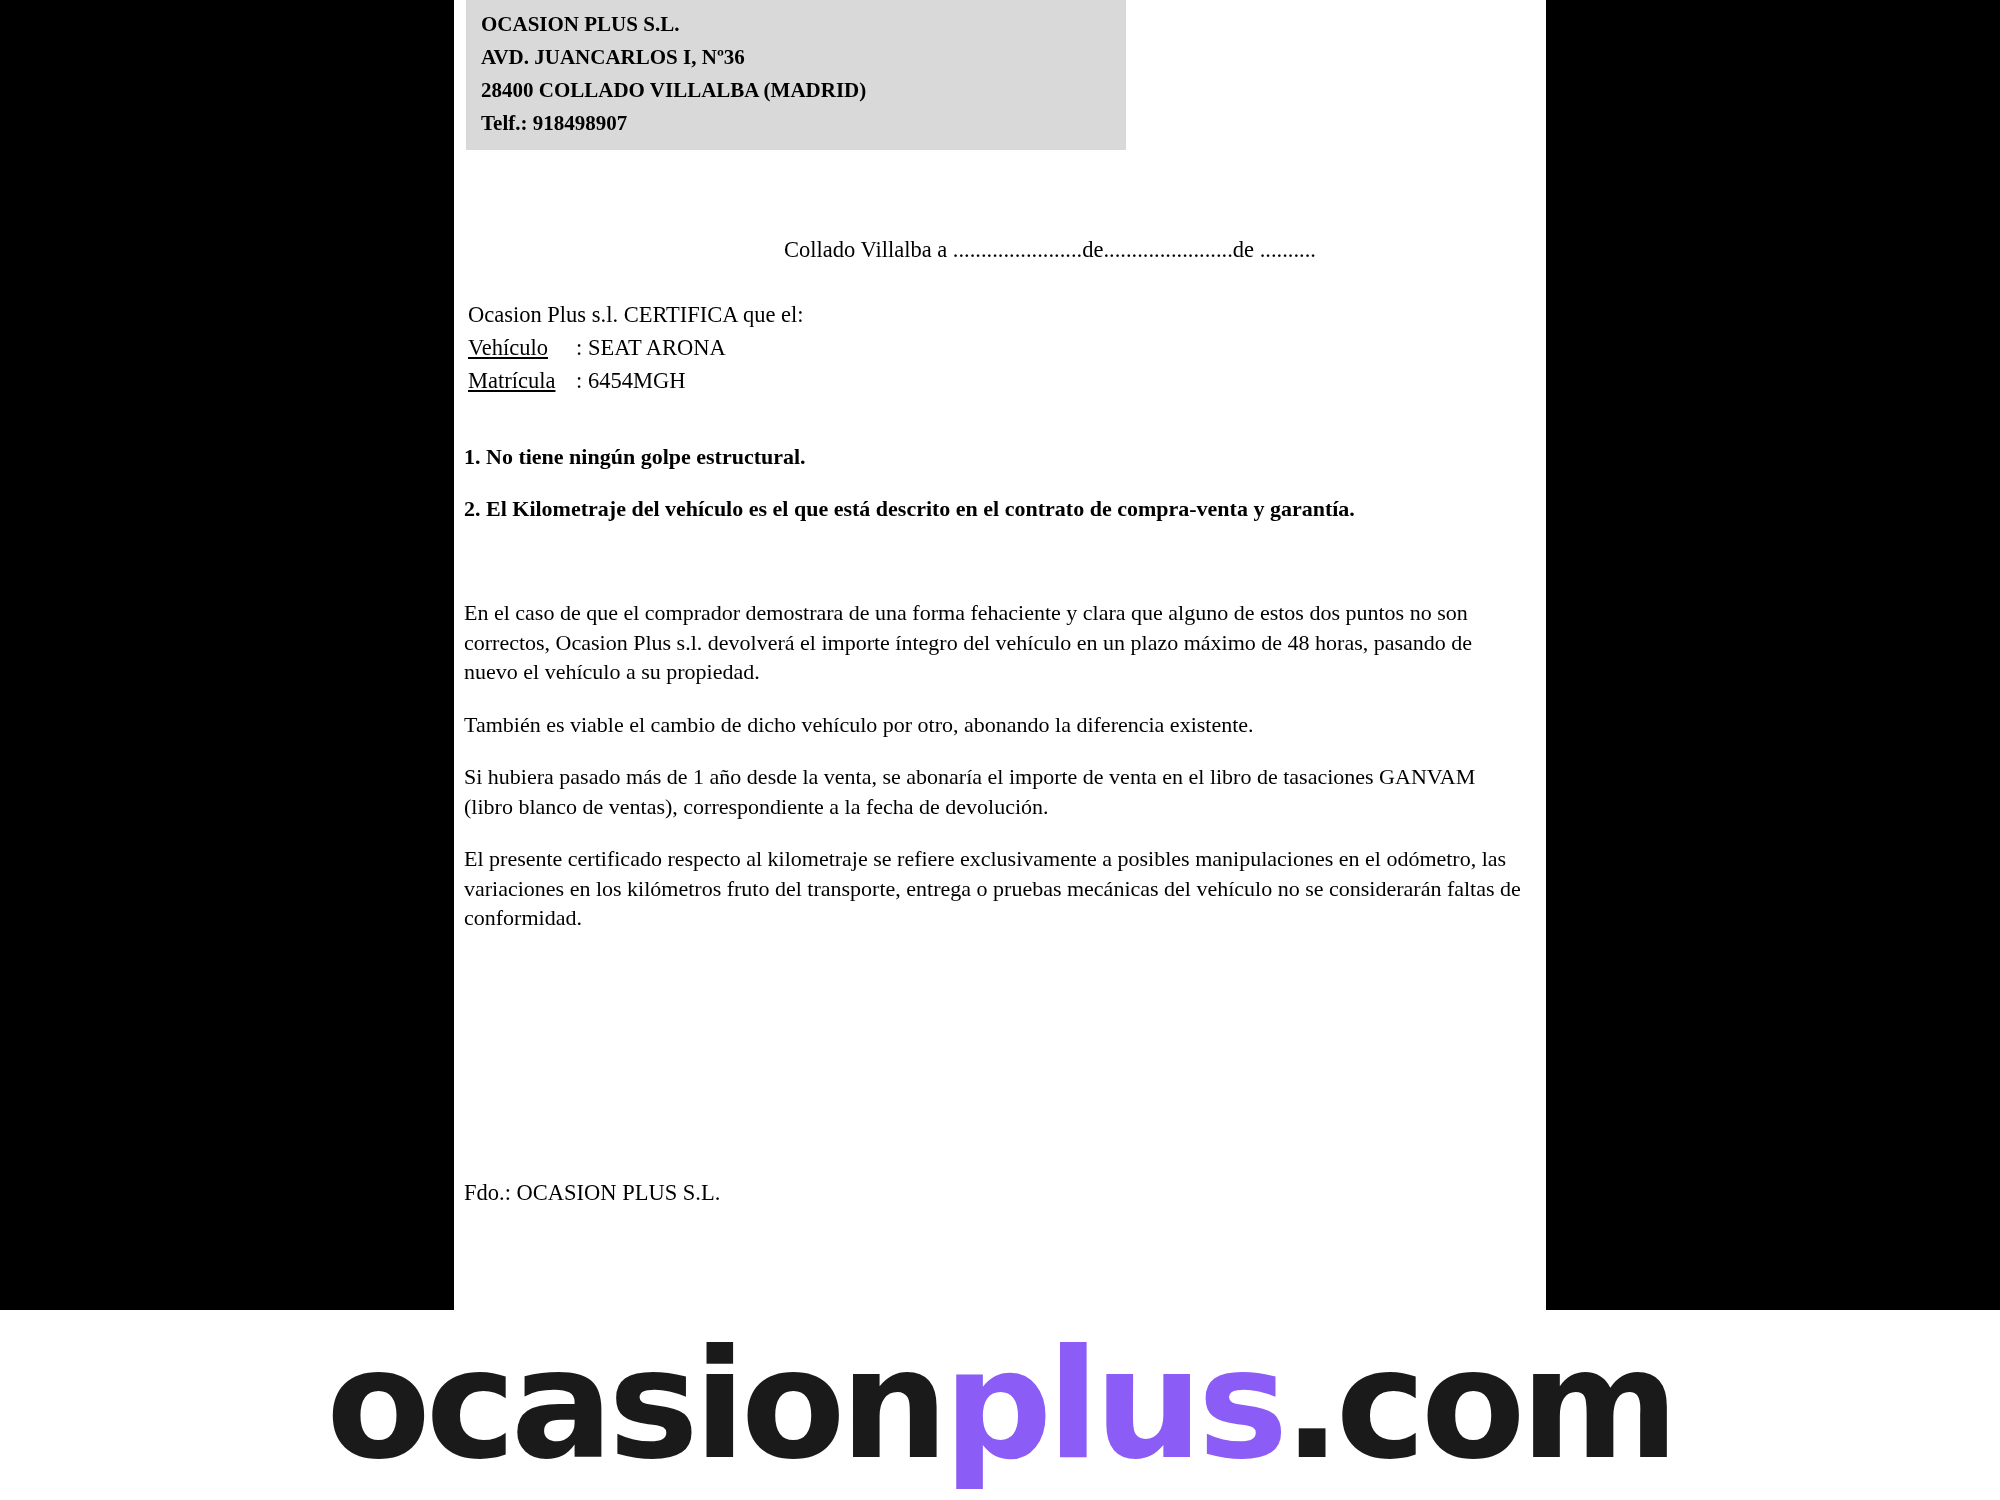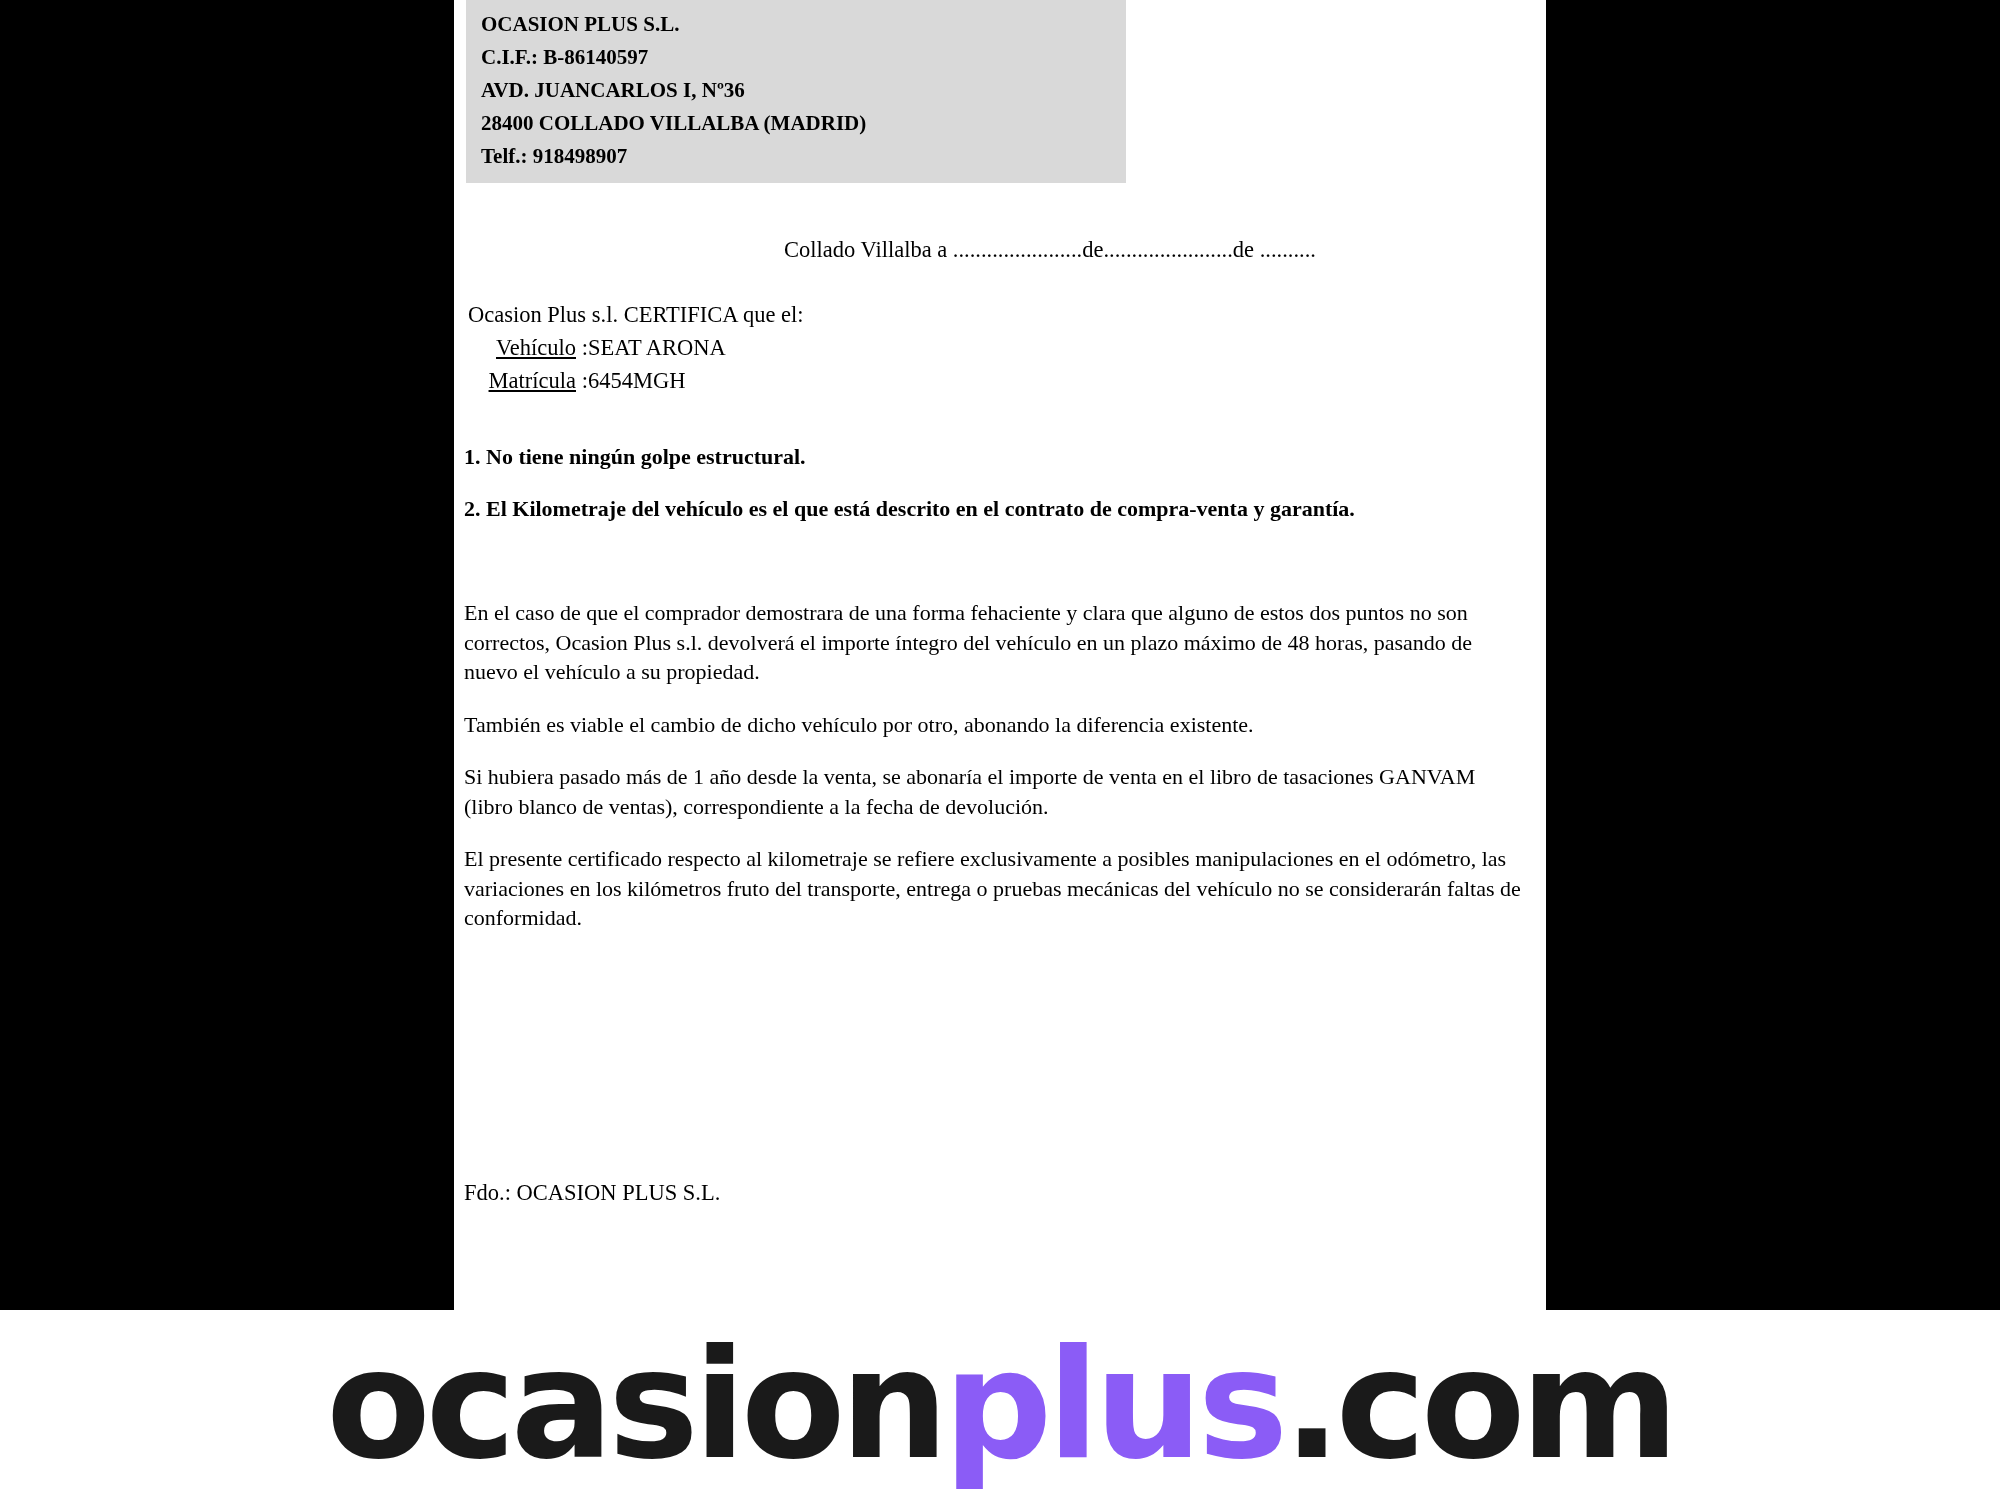"C.I.F.: B-86140597" div.lh-line { html: <div>C.I.F.: B-86140597</div> -> none }
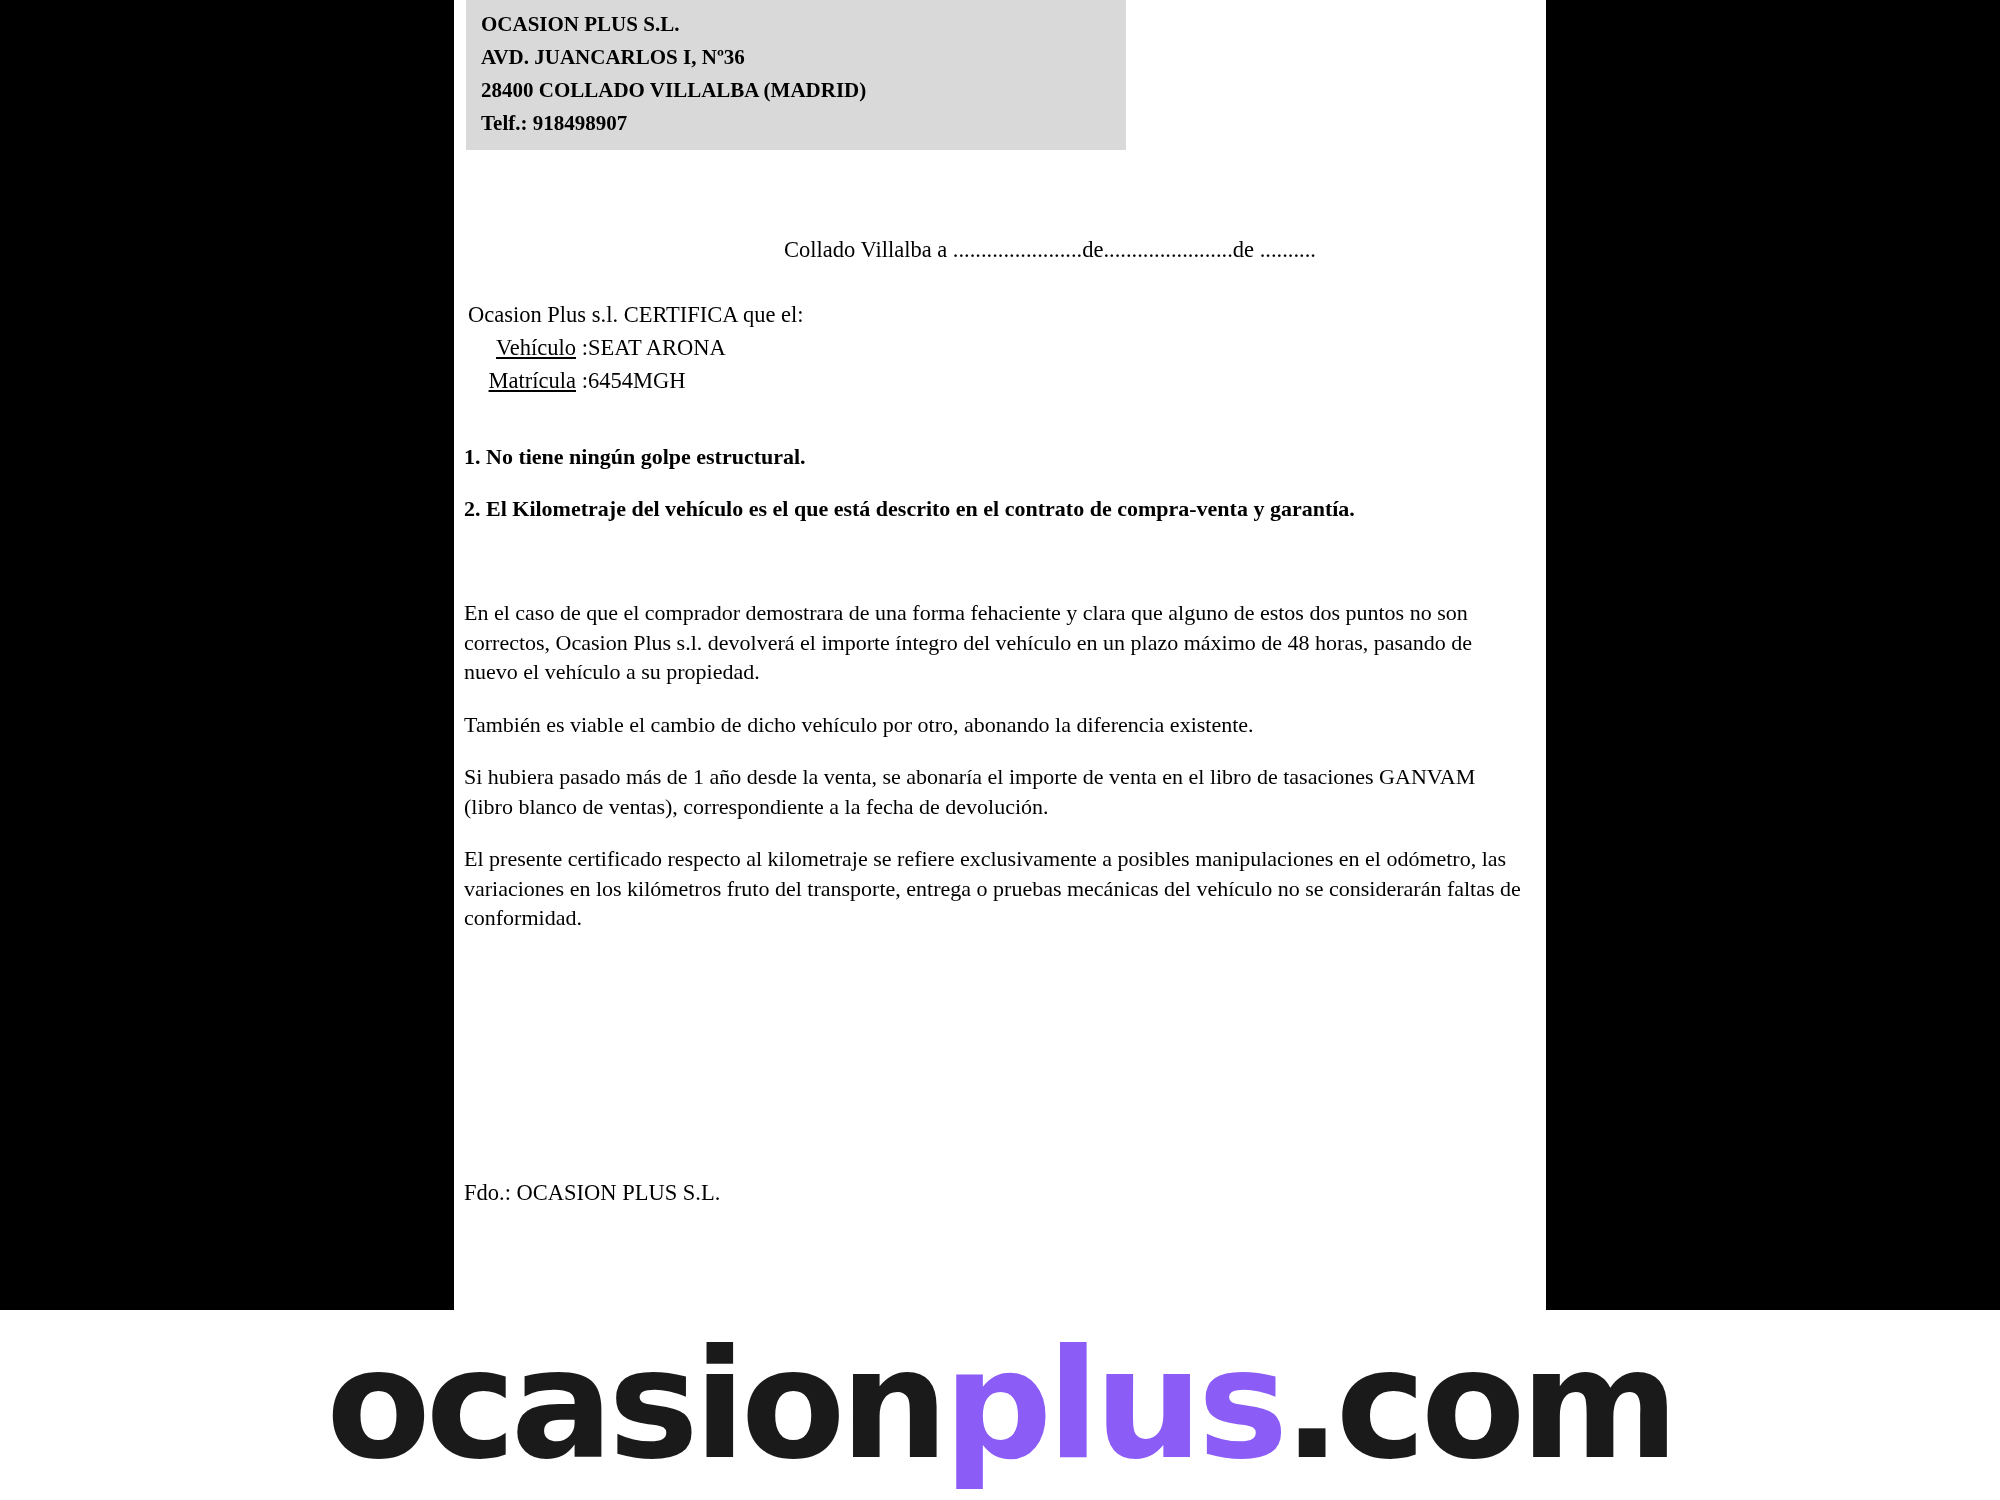"Vehículo" .kv-row { text-align: right -> none }
